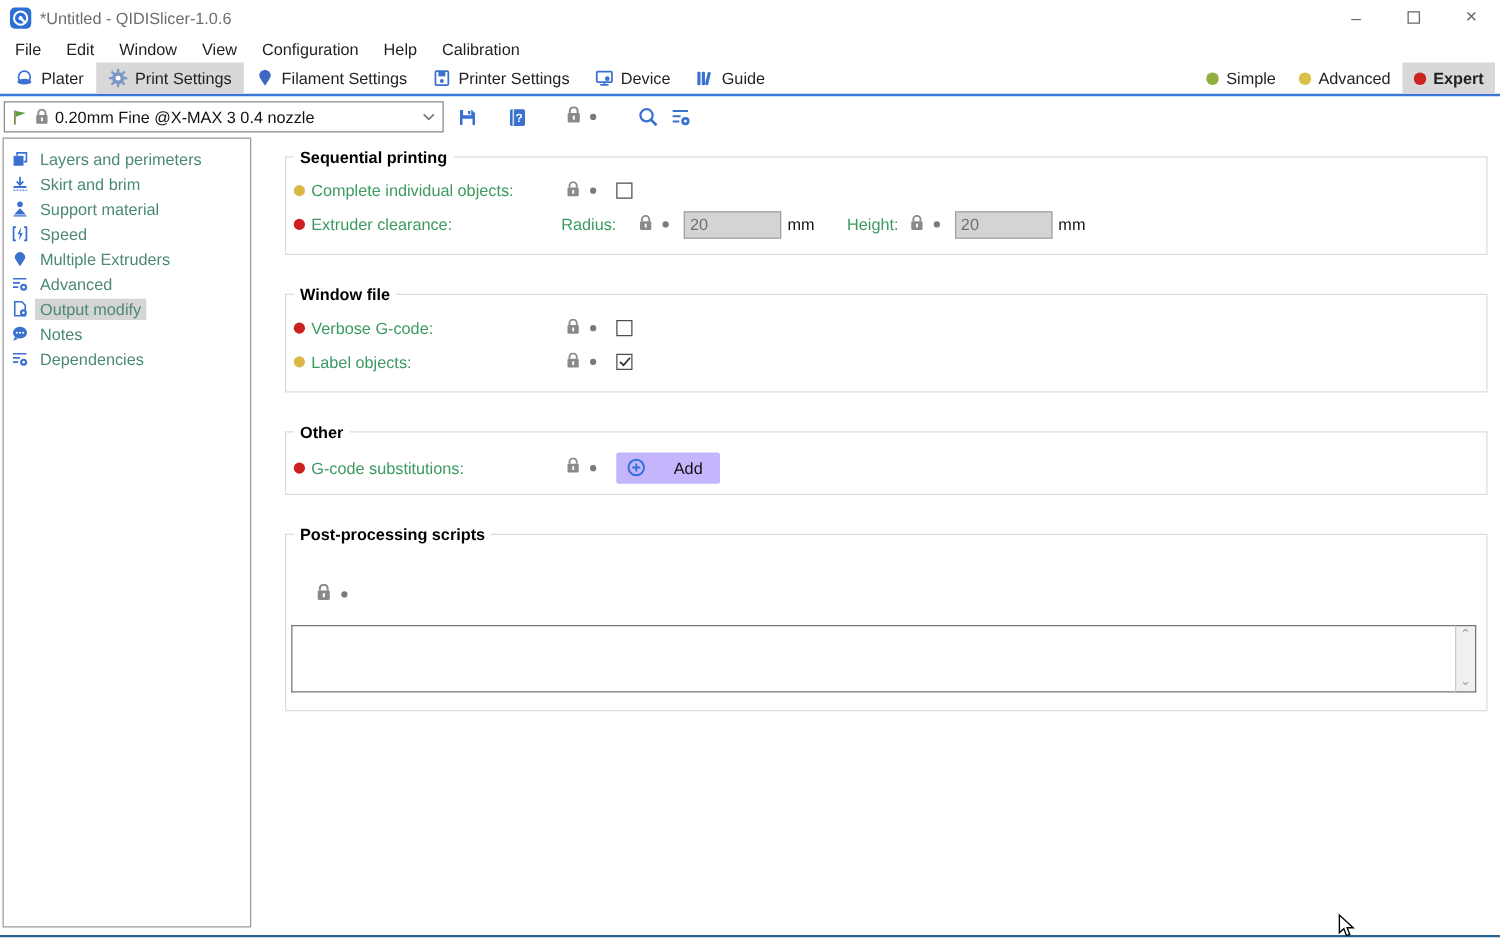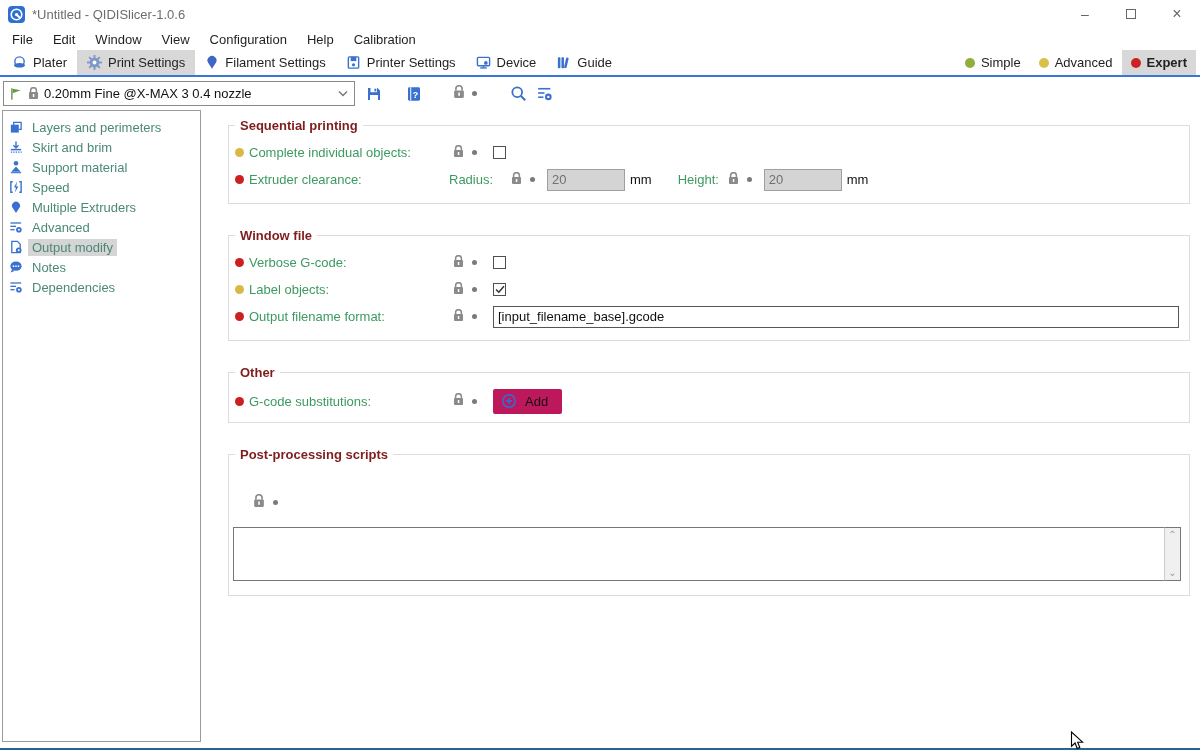"Sequential printing" legend { color: #7f1d1d -> #000000 }
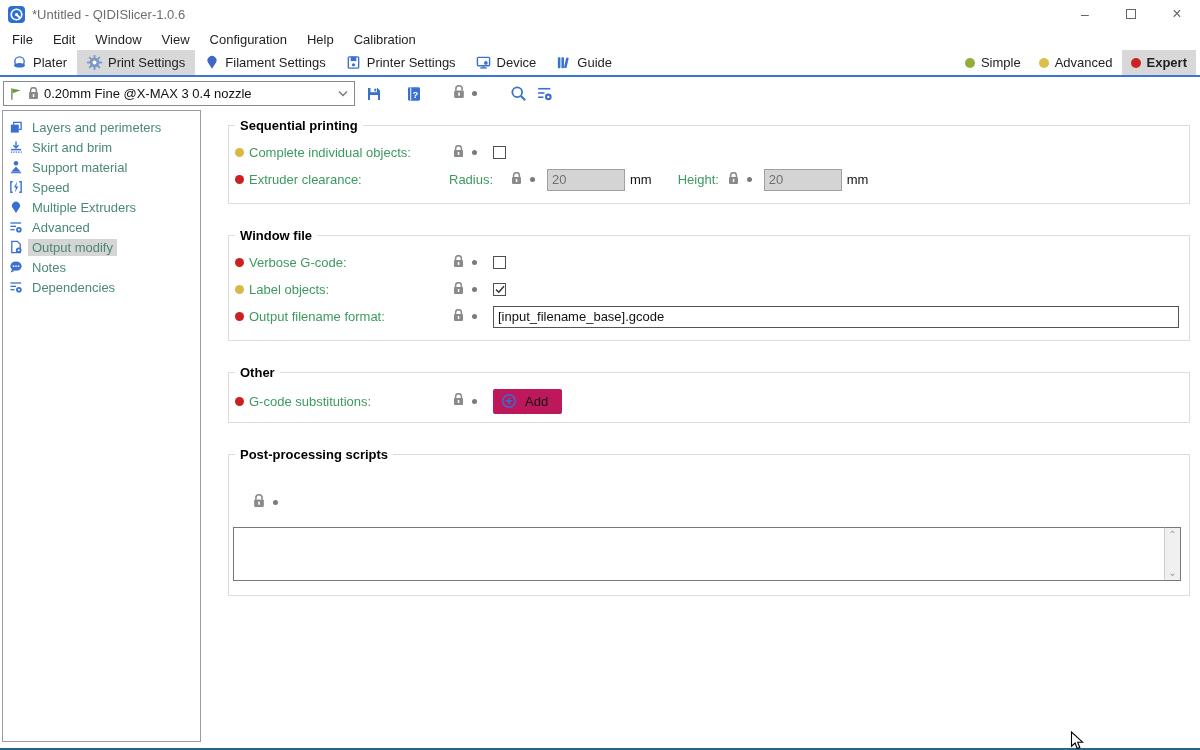"Output filename format:" div.row { html: <div> <span> <span></span> <span>Output filename format:</span> </span> <span> <span><svg> <path></path> <rect></rect> <rect></rect> </svg></span> <span></span> </span> <input> </div> -> none }
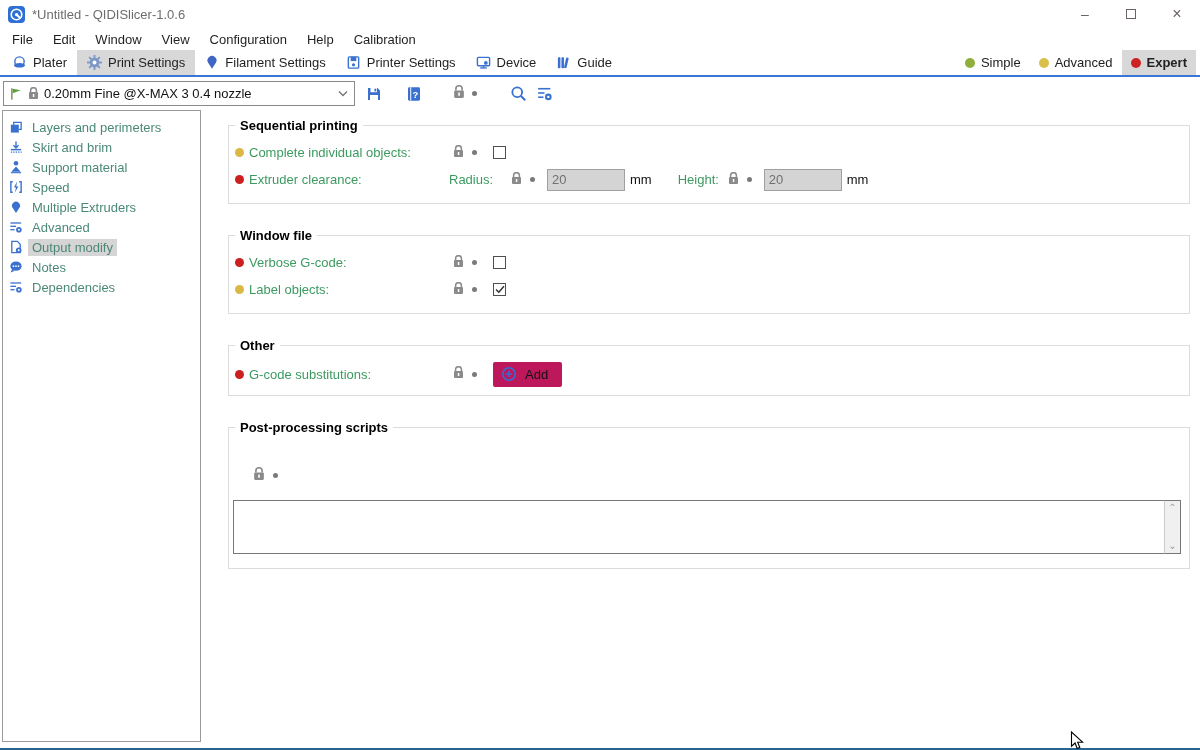"Add" .add-btn { background: #be185d -> #c4b5fd; gap: 8px -> 22px }
